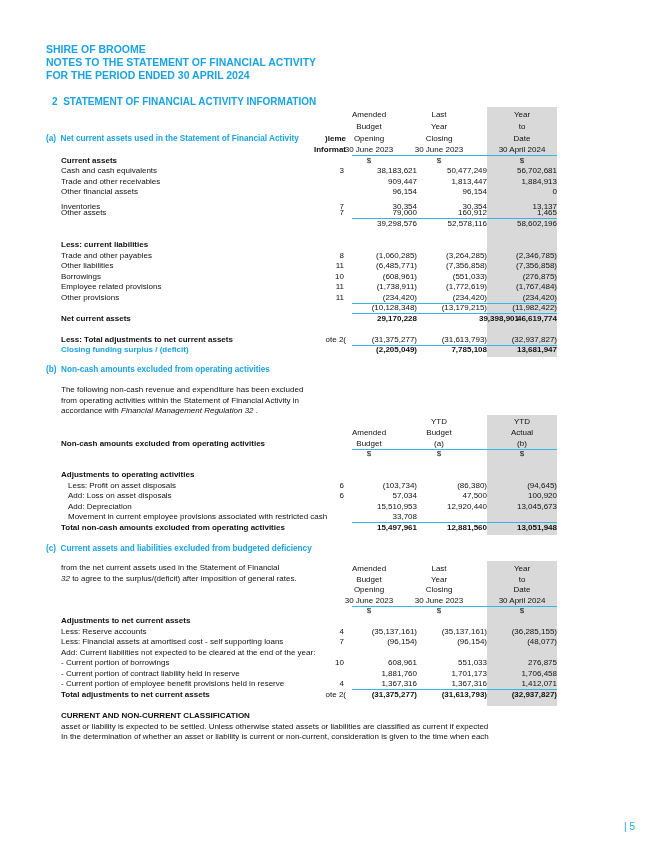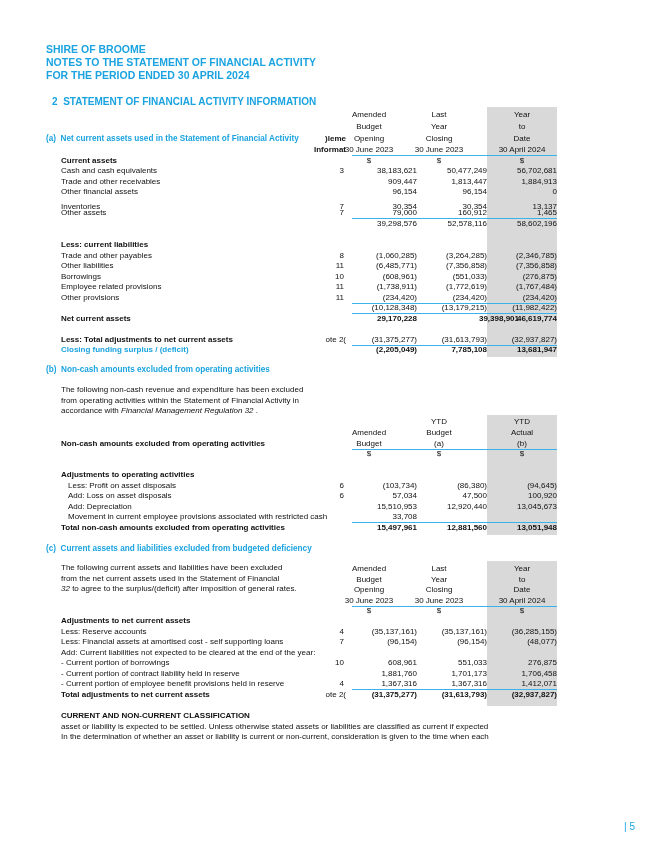"The following current assets and" div { html: <div>The following current assets and liabilities have been excluded</div> -> none }
